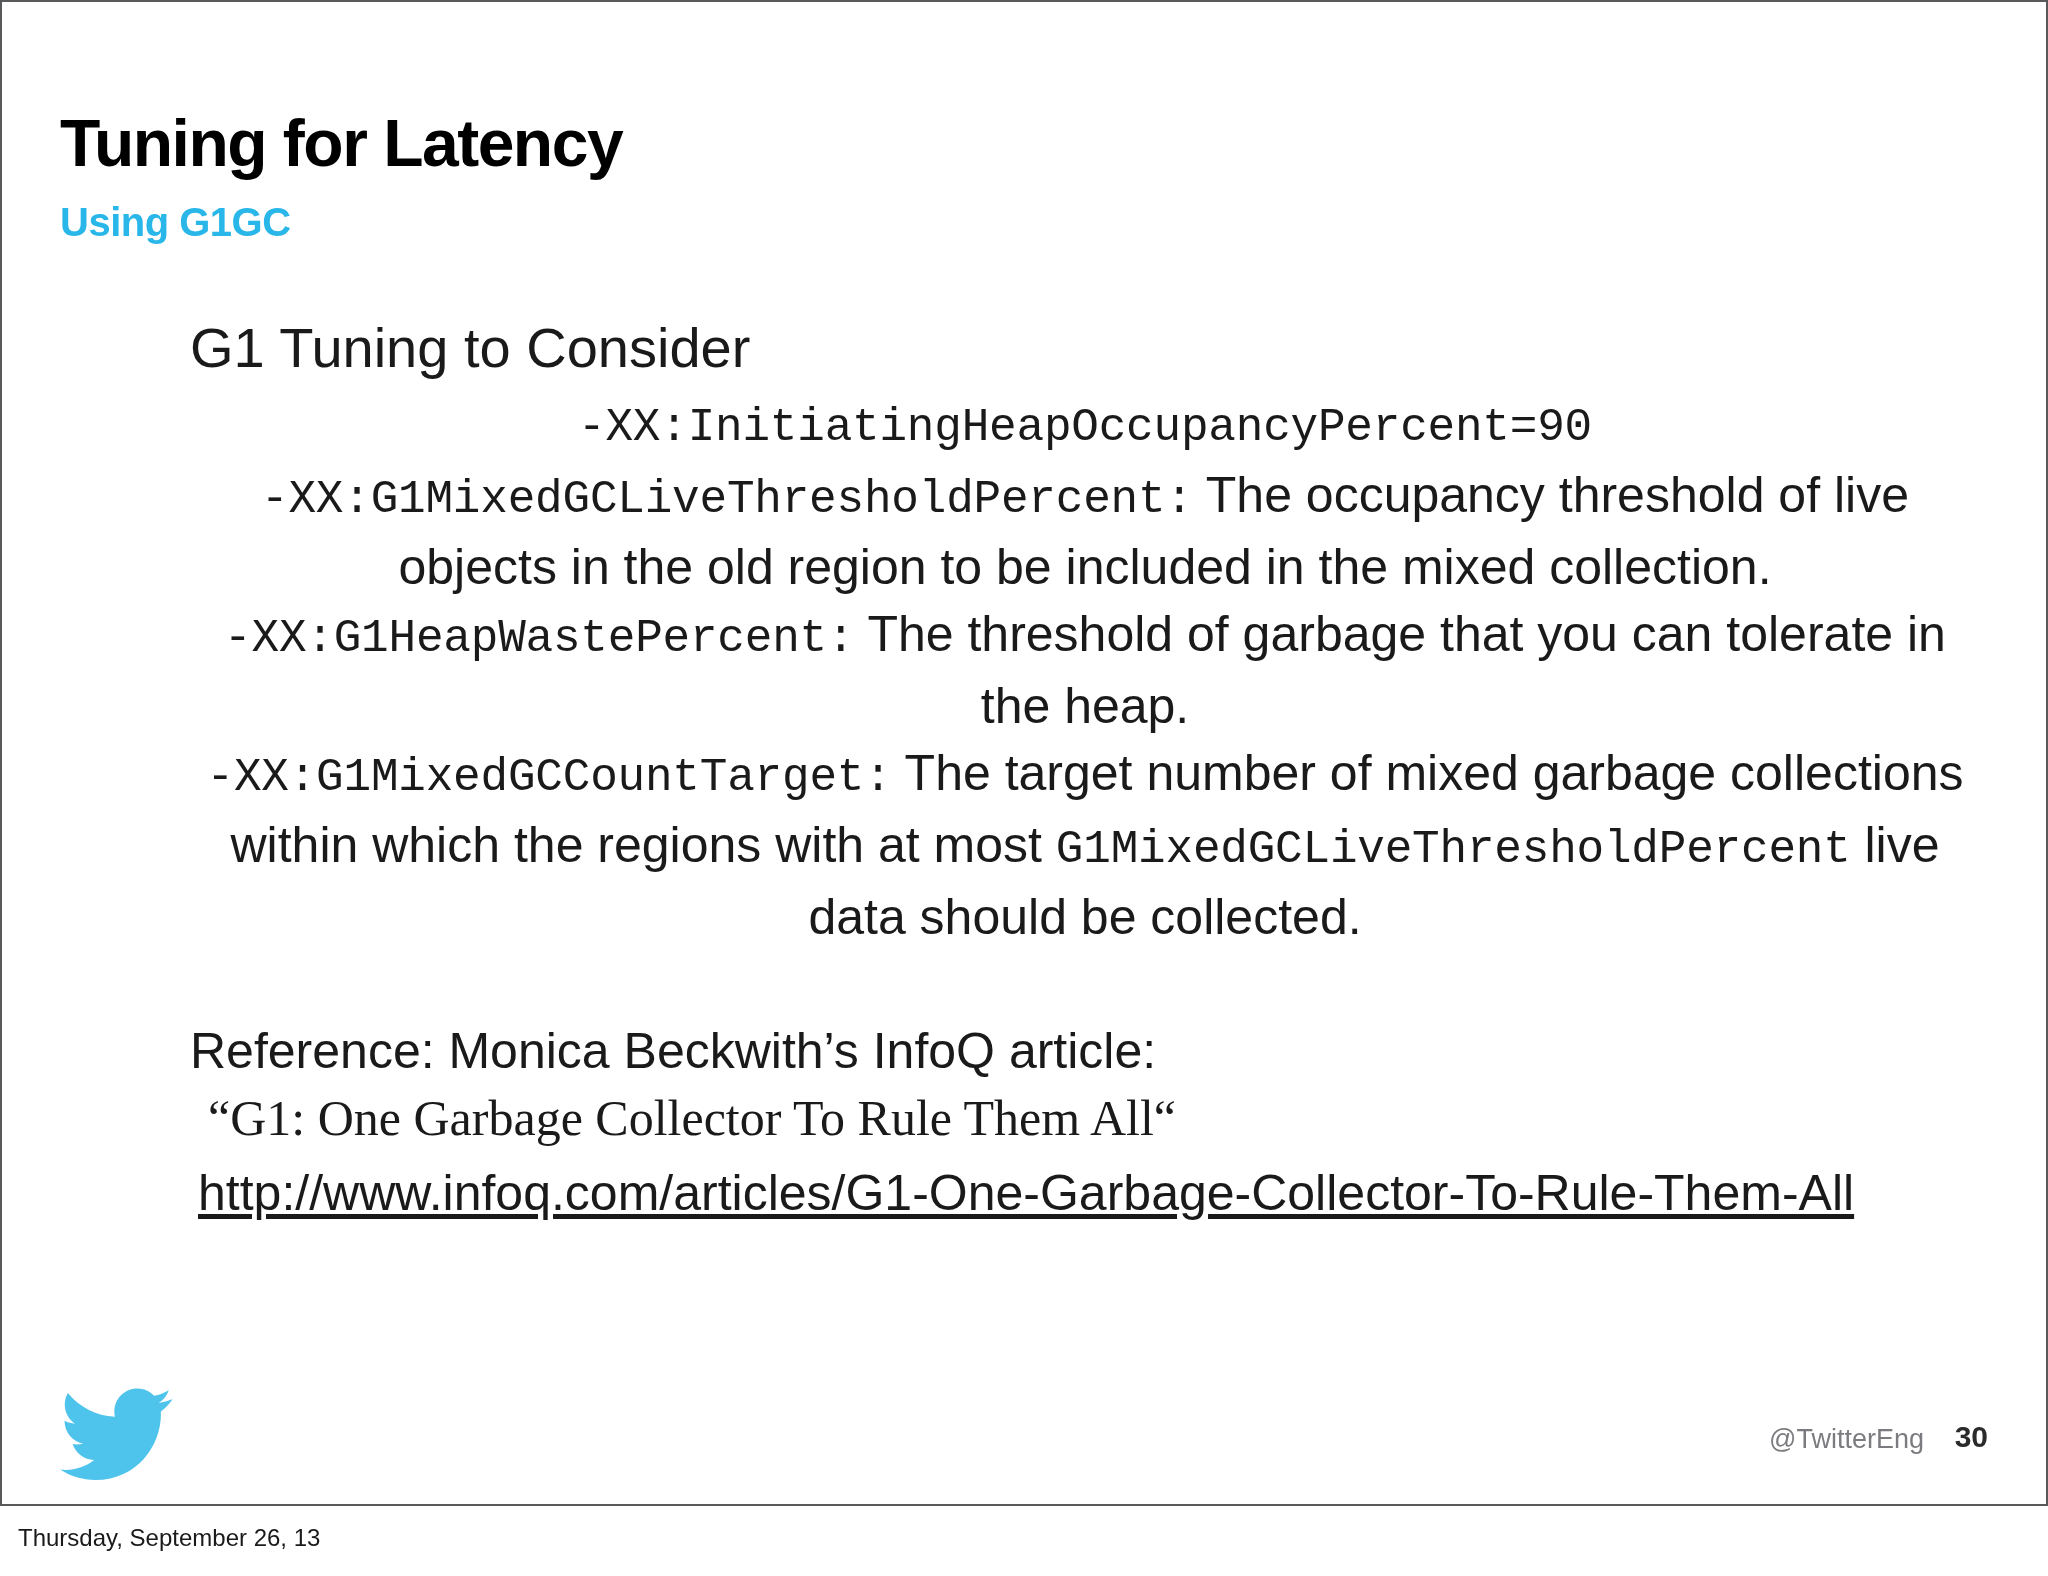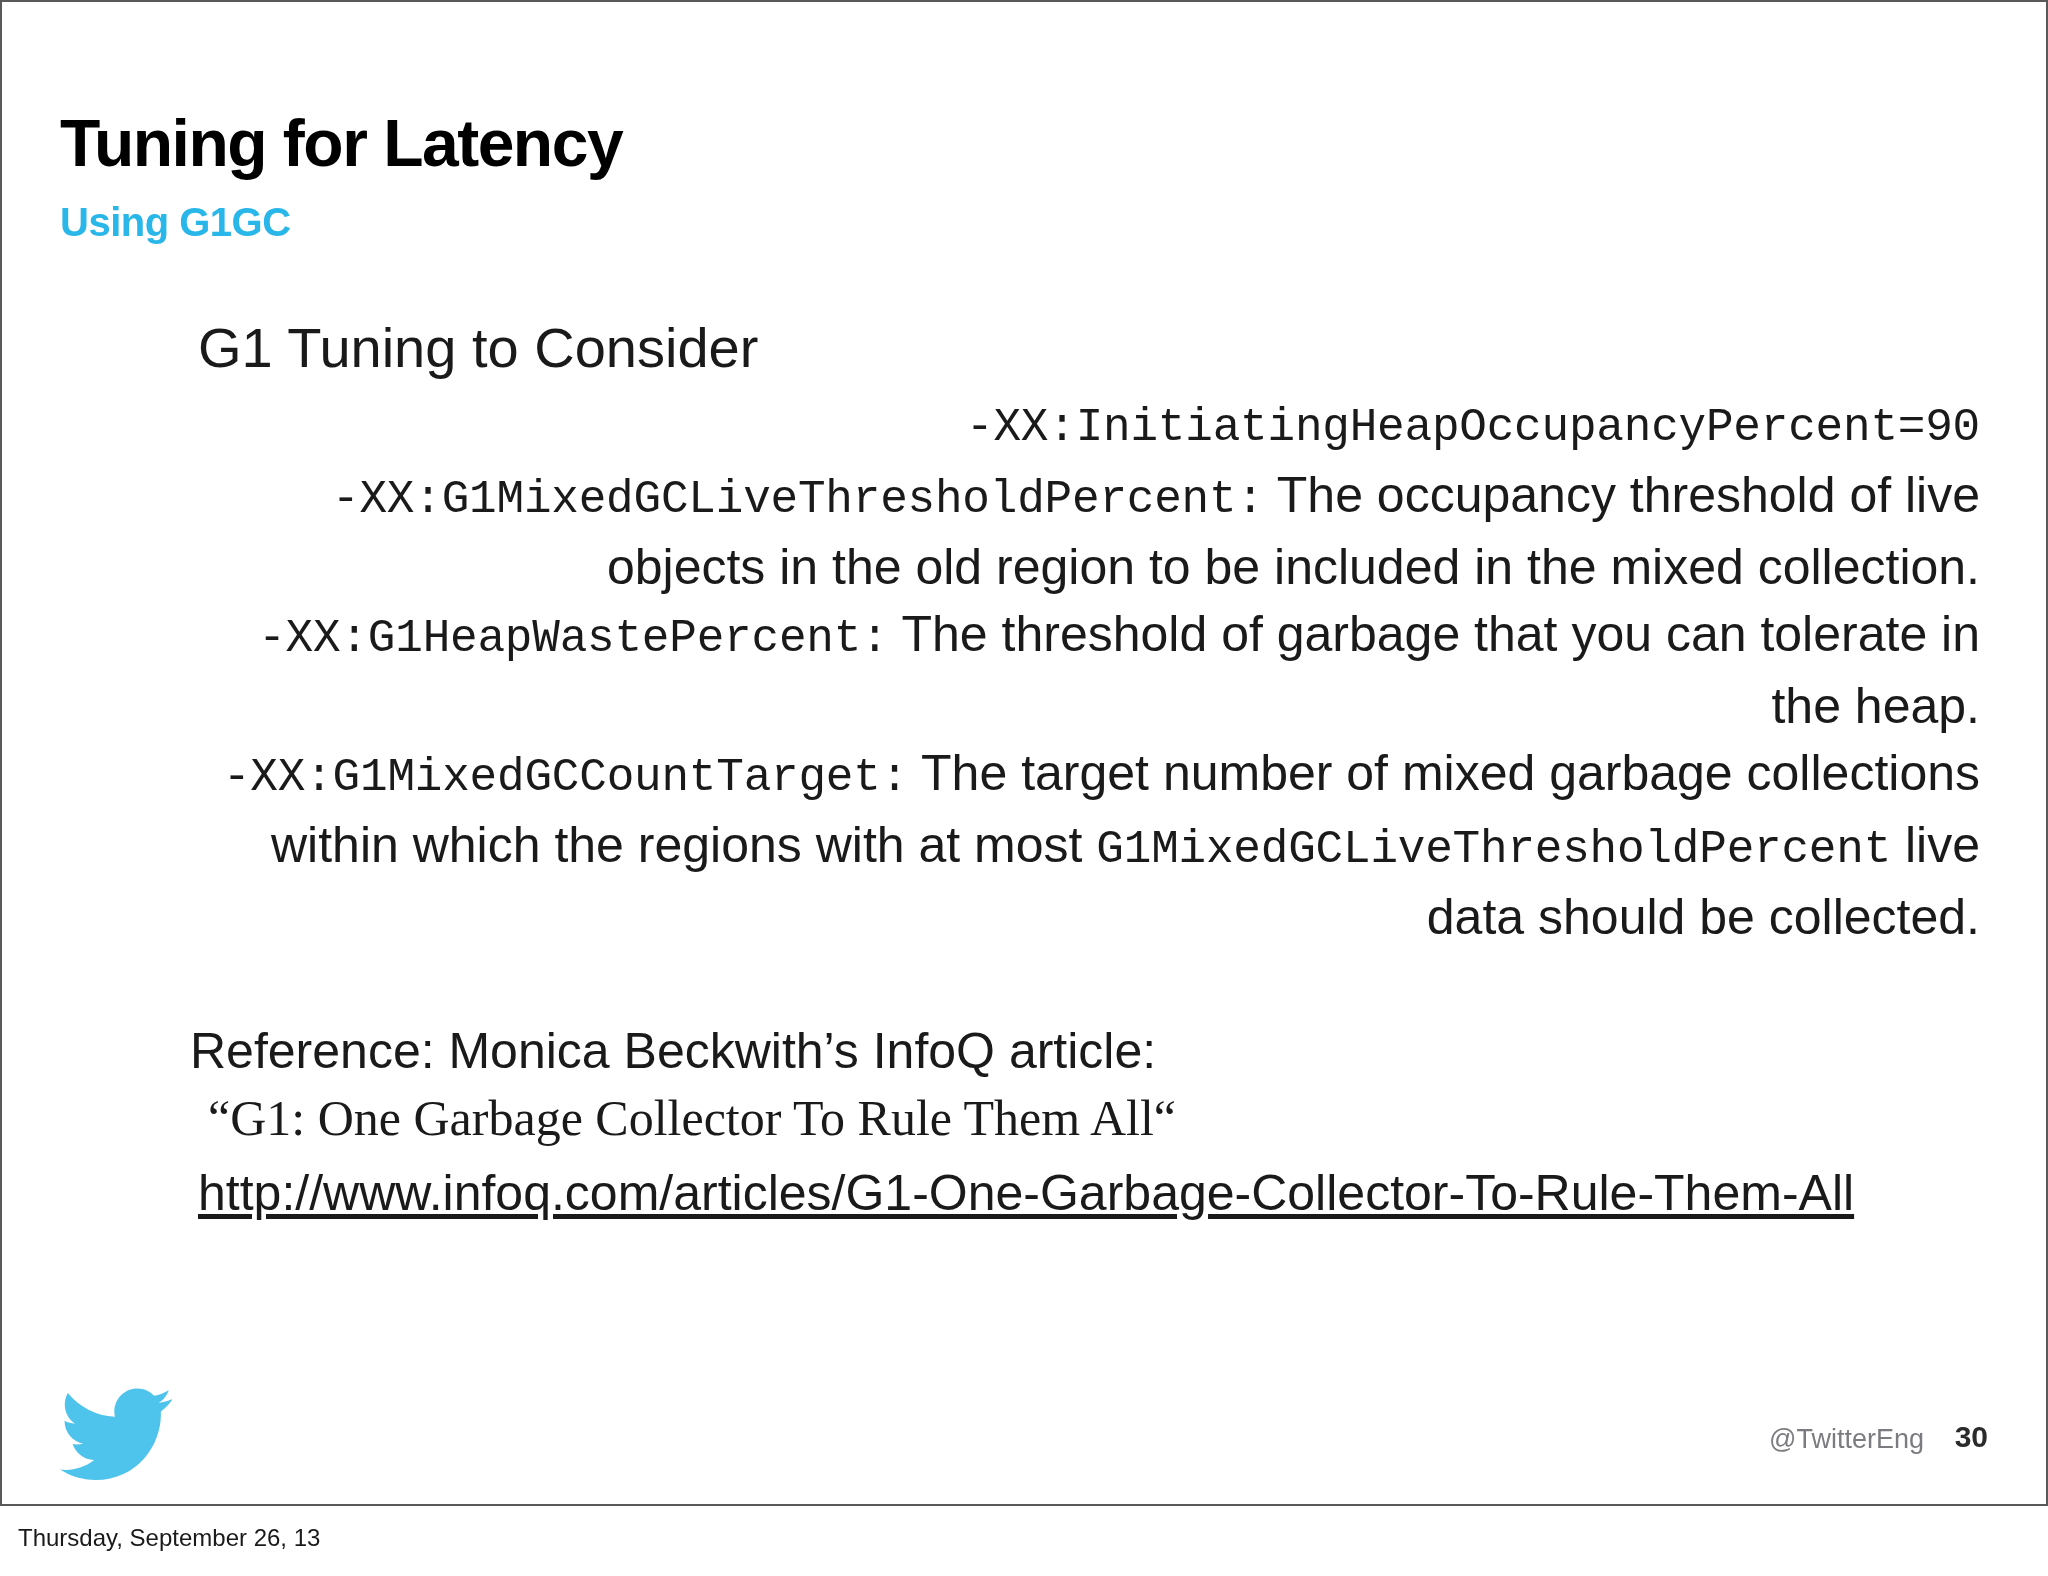"G1 Tuning to Consider" .body-heading { margin: 0 0 14px 8px -> 0 0 14px 0 }
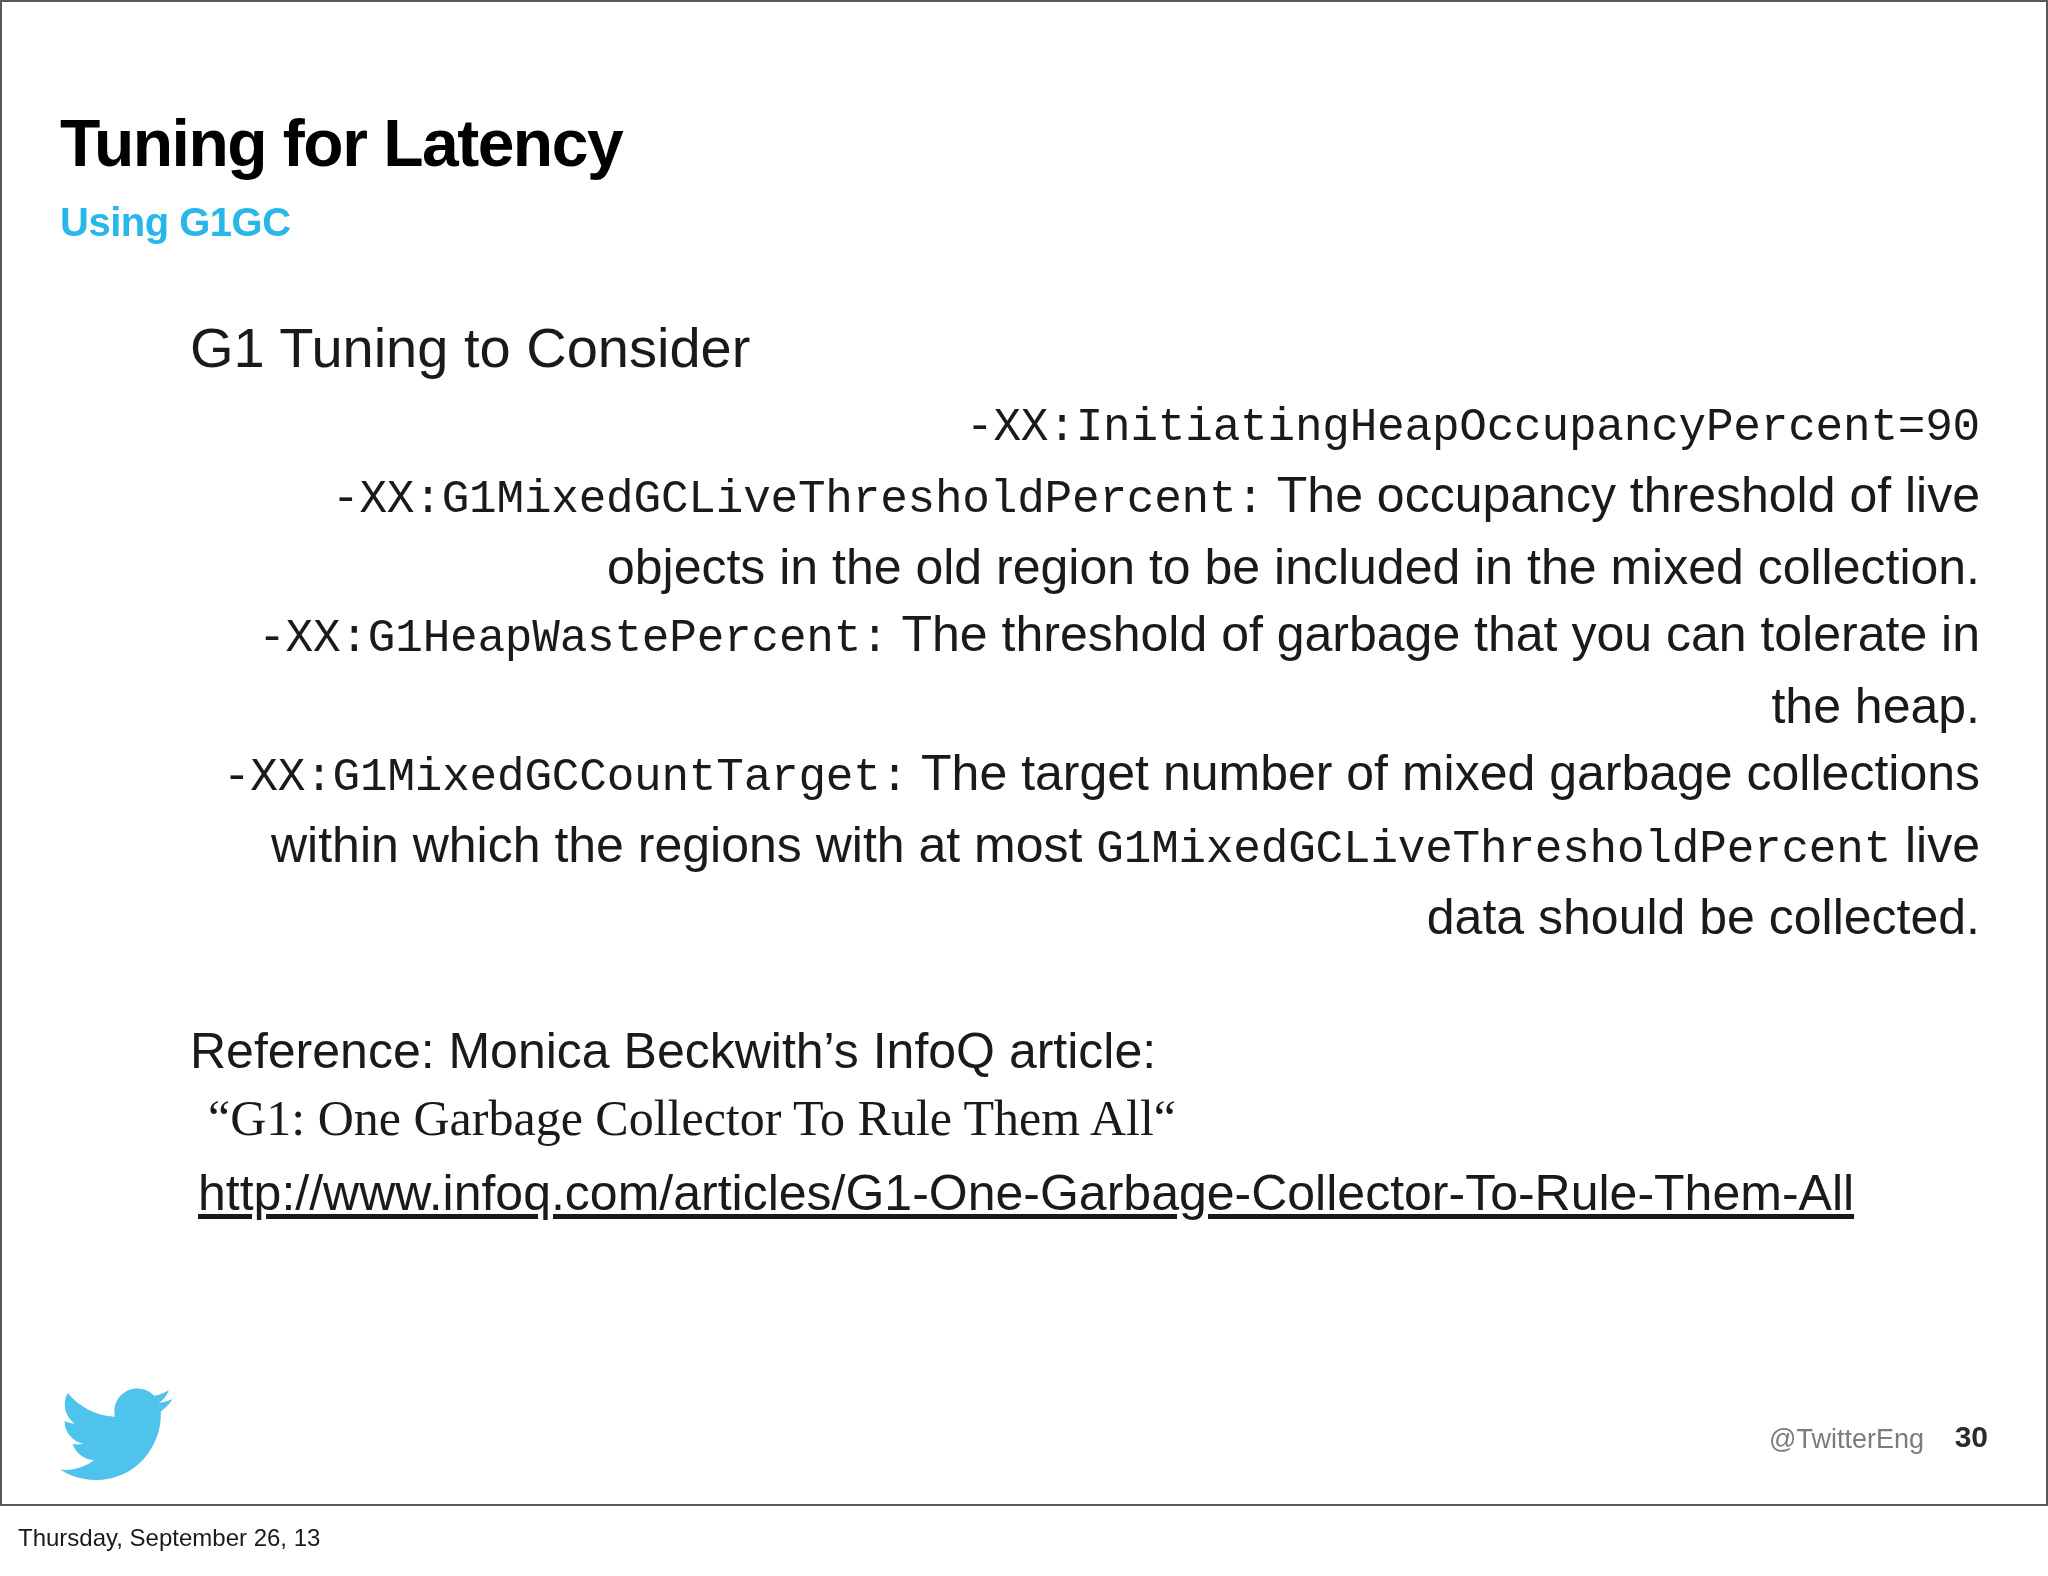"-XX:InitiatingHeapOccupancyPercent=90" .para { text-align: right -> center }
